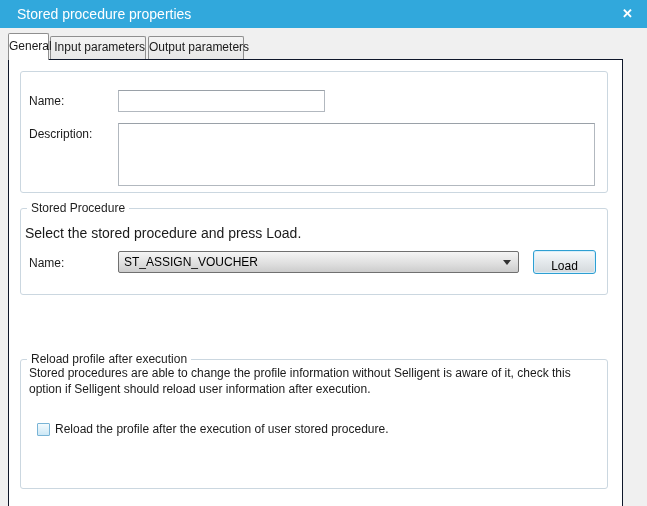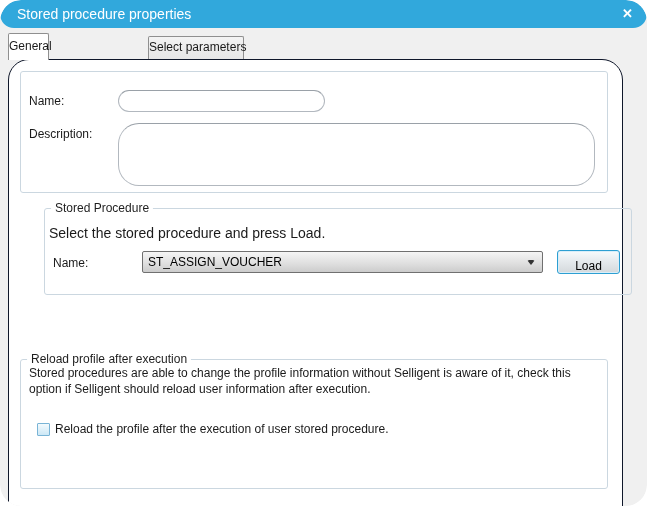"Stored procedure properties" * { border-radius: 21px -> none }
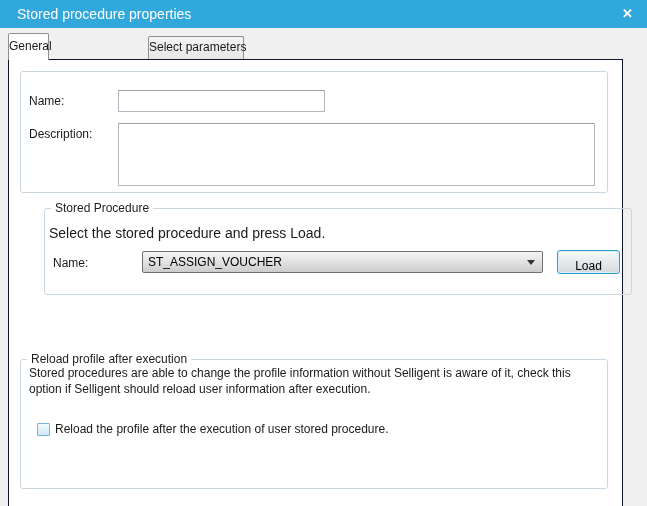"Input parameters" div.tab { html: none -> <div>Input parameters</div> }
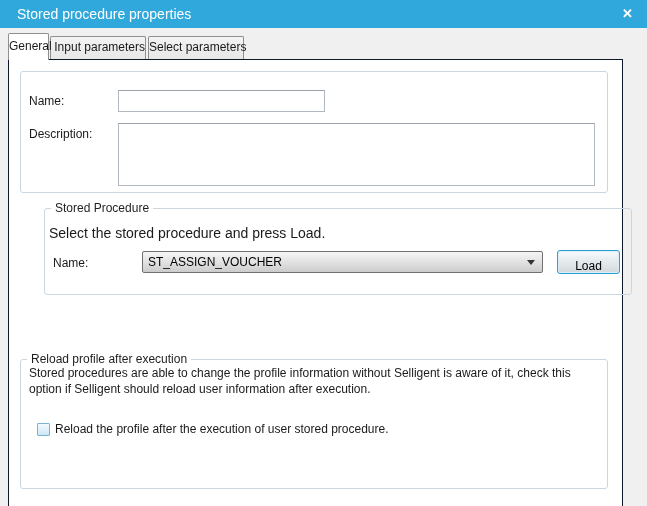"Select parameters" div.tab { text: Select -> Output }
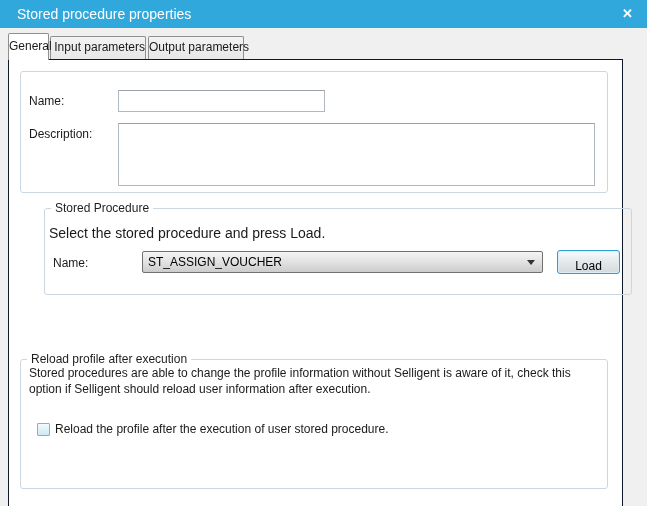"Stored Procedure" .g2 { margin-left: 24px -> none }
